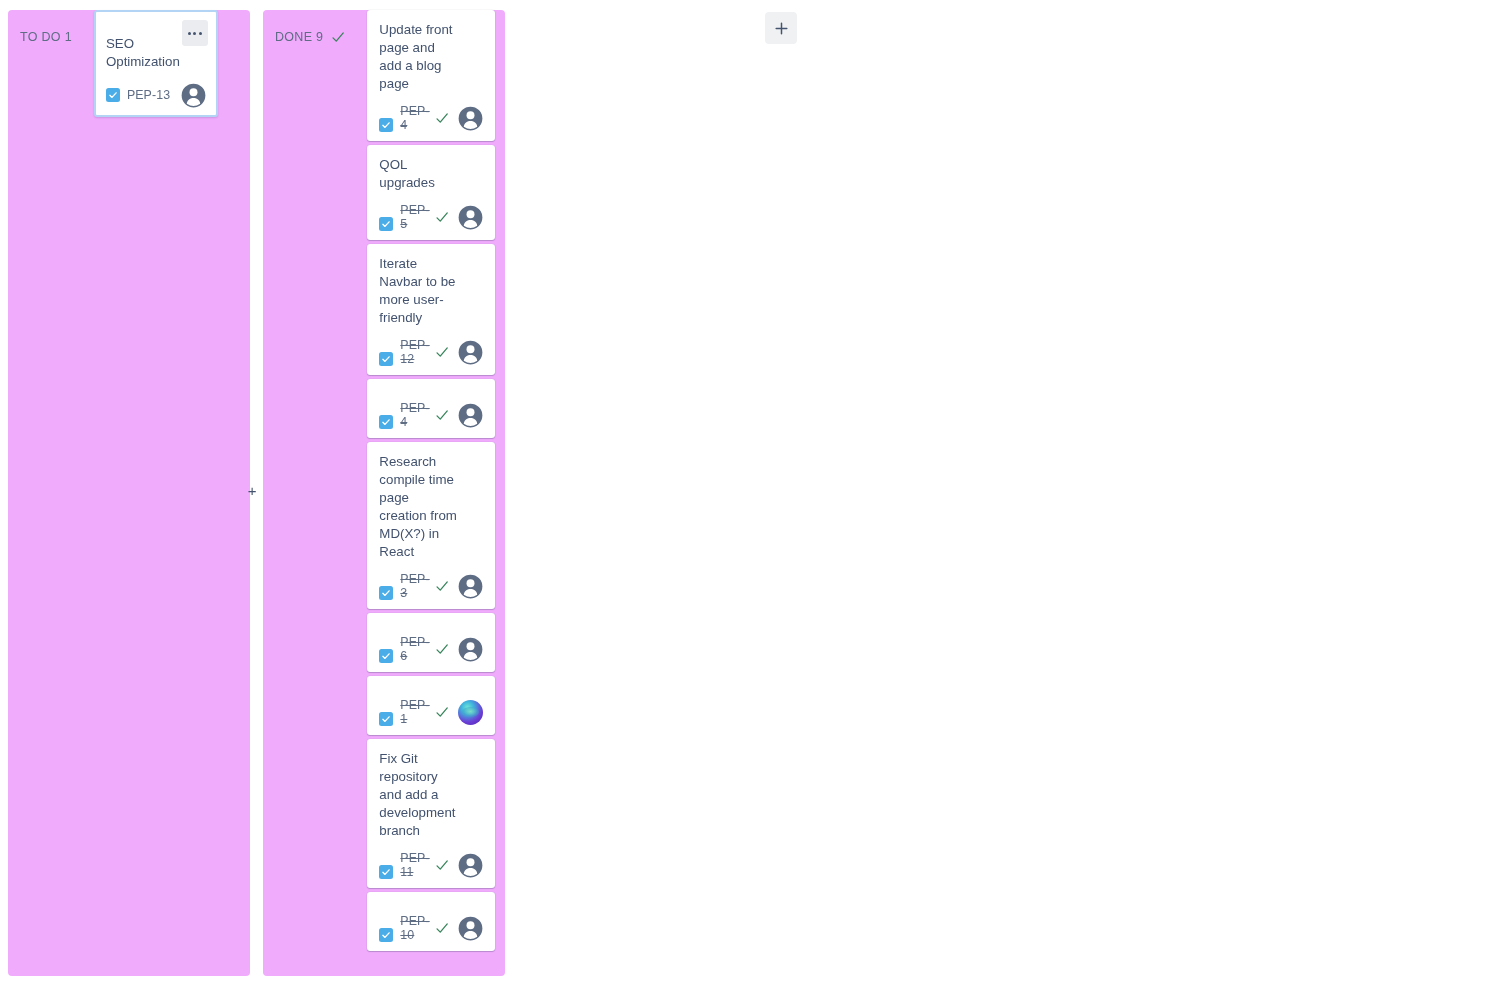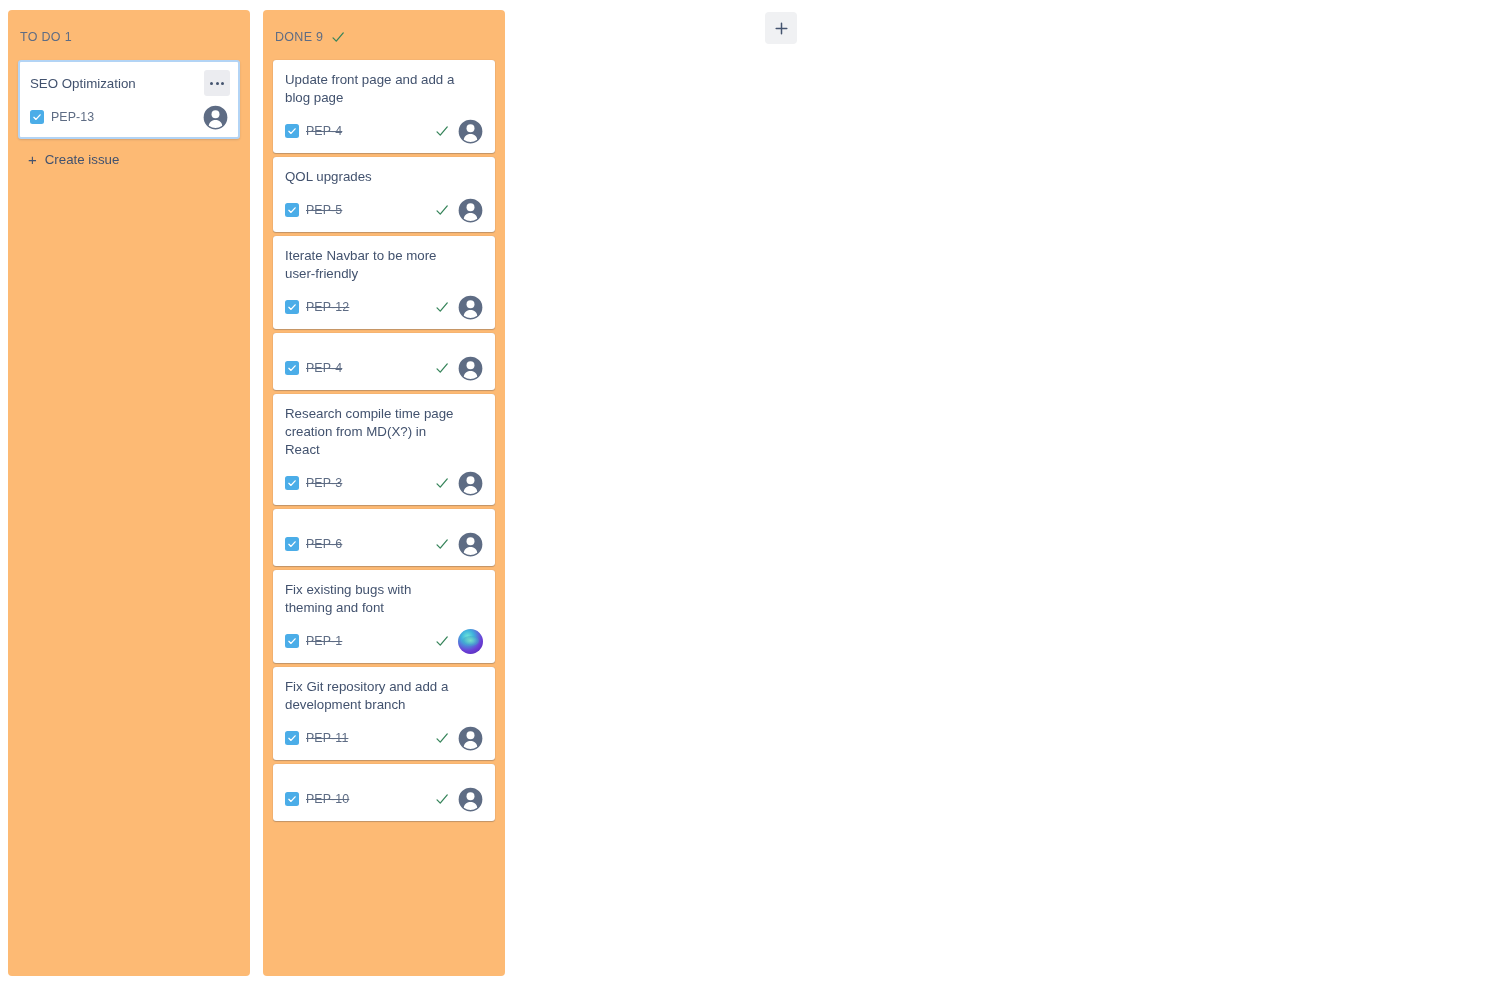"TO DO 1" .column { background: #fdba74 -> #f0abfc; flex-direction: column -> row }
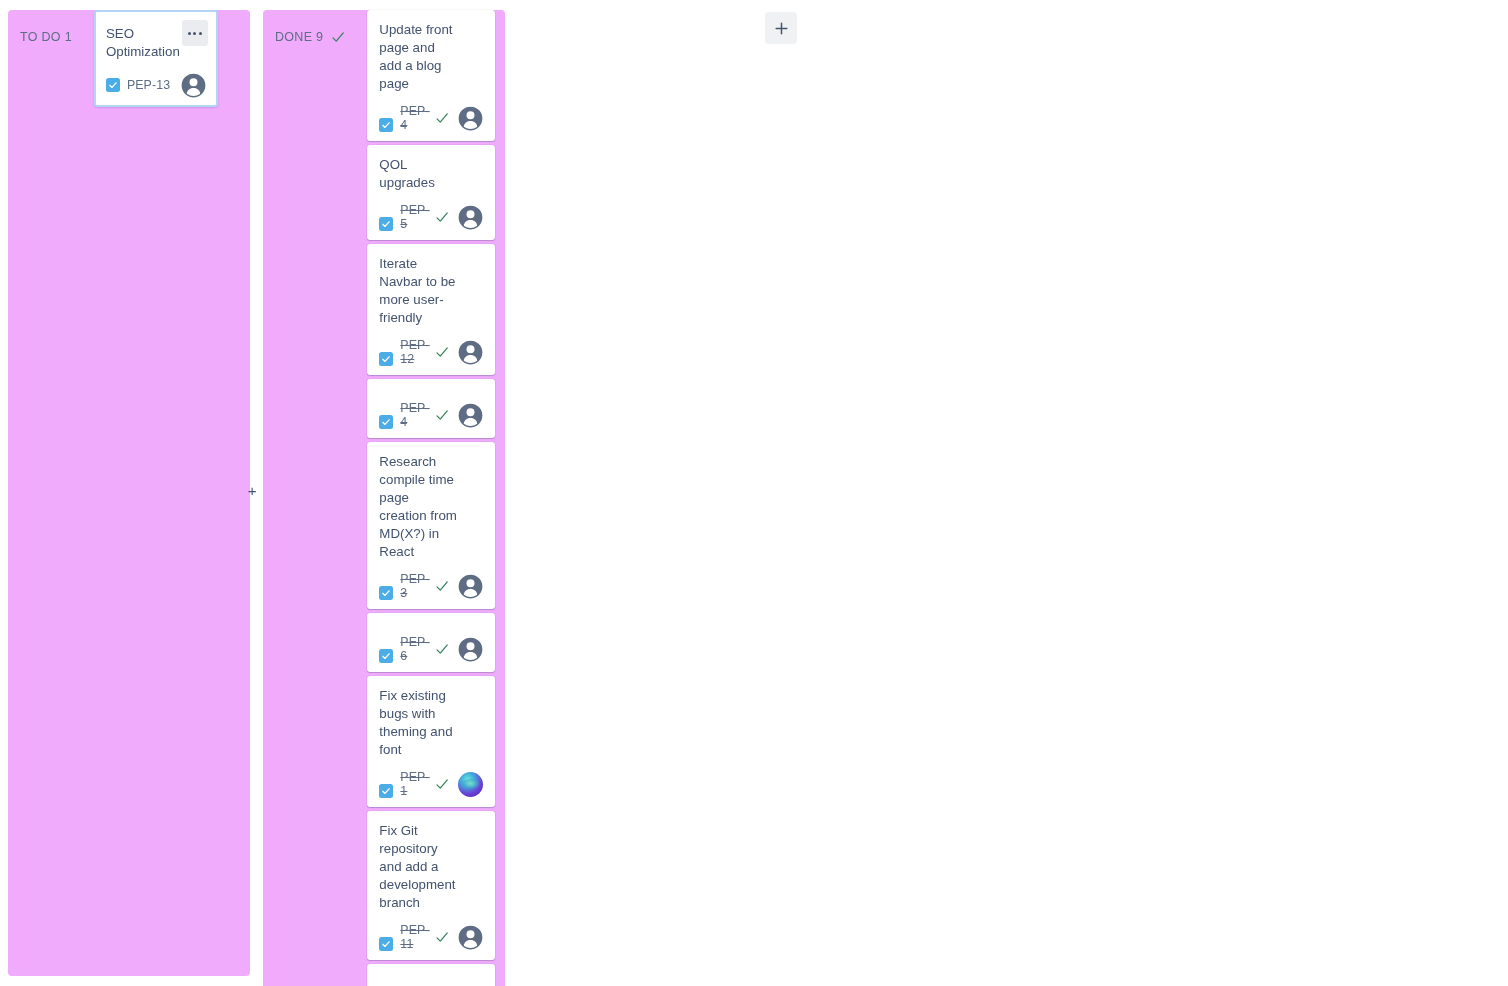"SEO Optimization" .card.highlight { padding: 13px 10px 7px 10px -> 23px 10px 7px 10px }
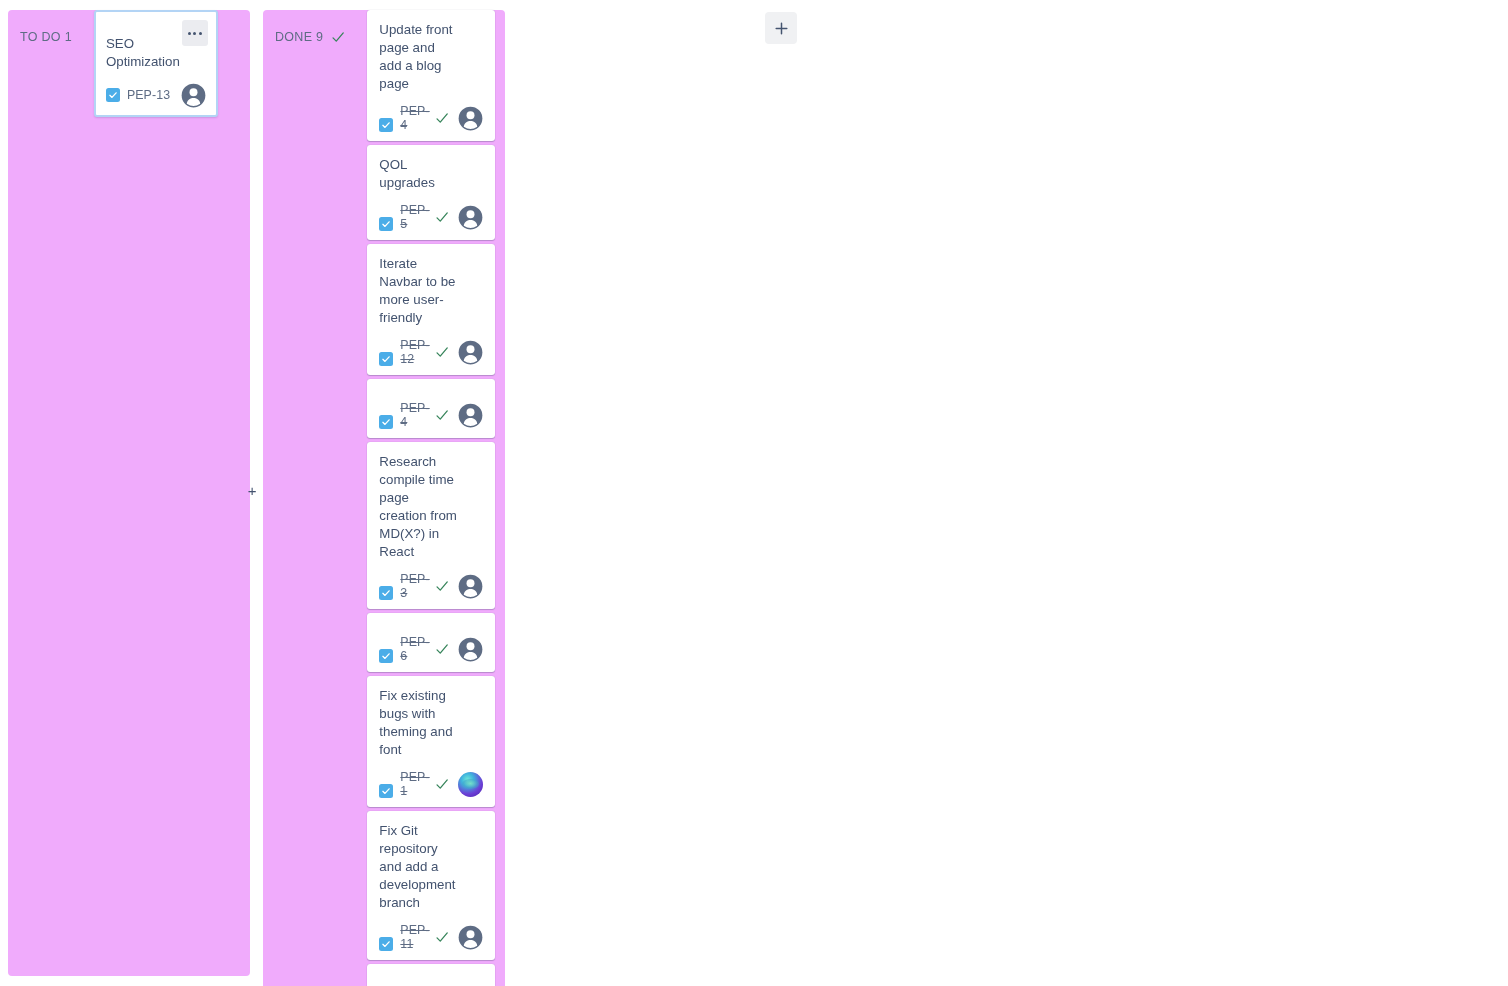"Fix existing bugs with theming" div.card-title { html: <div>Fix existing bugs with theming and font</div> -> none }
